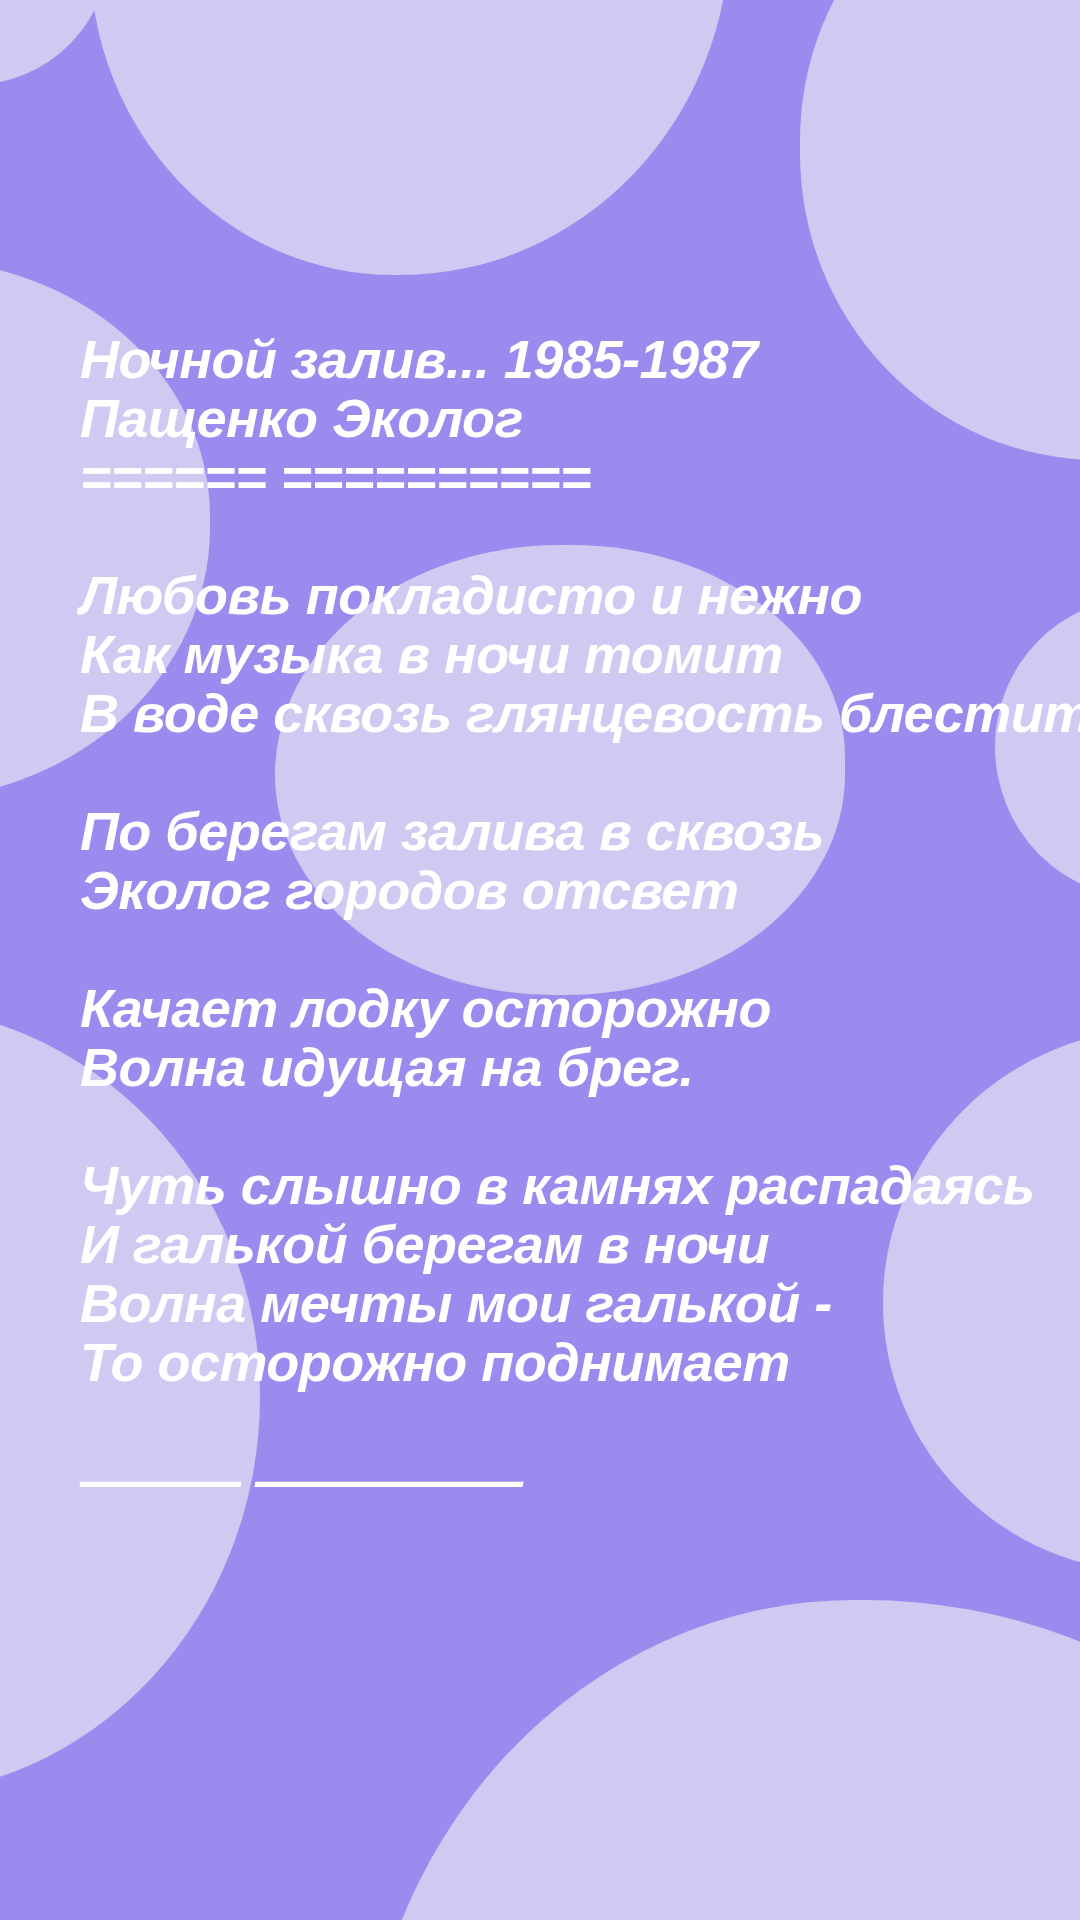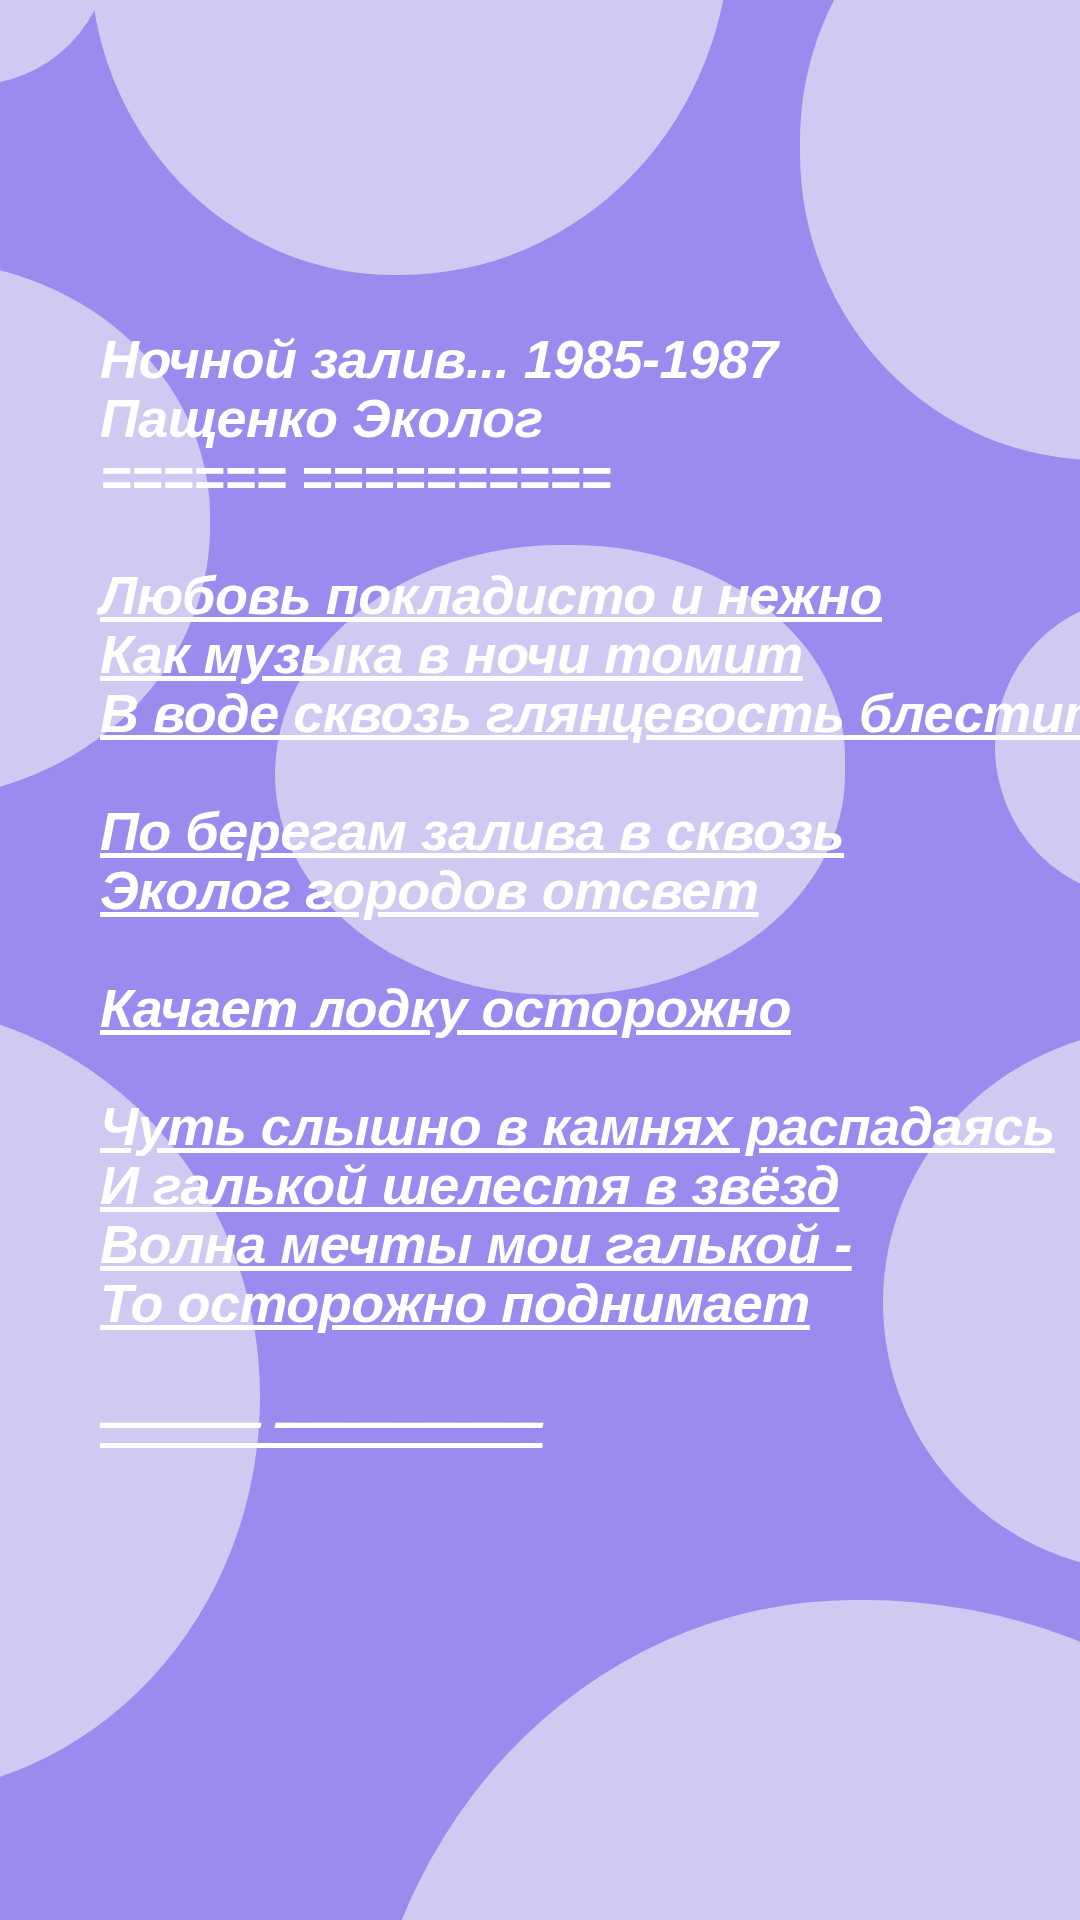"Ночной залив... 1985-1987" .line { margin-left: 20px -> none }
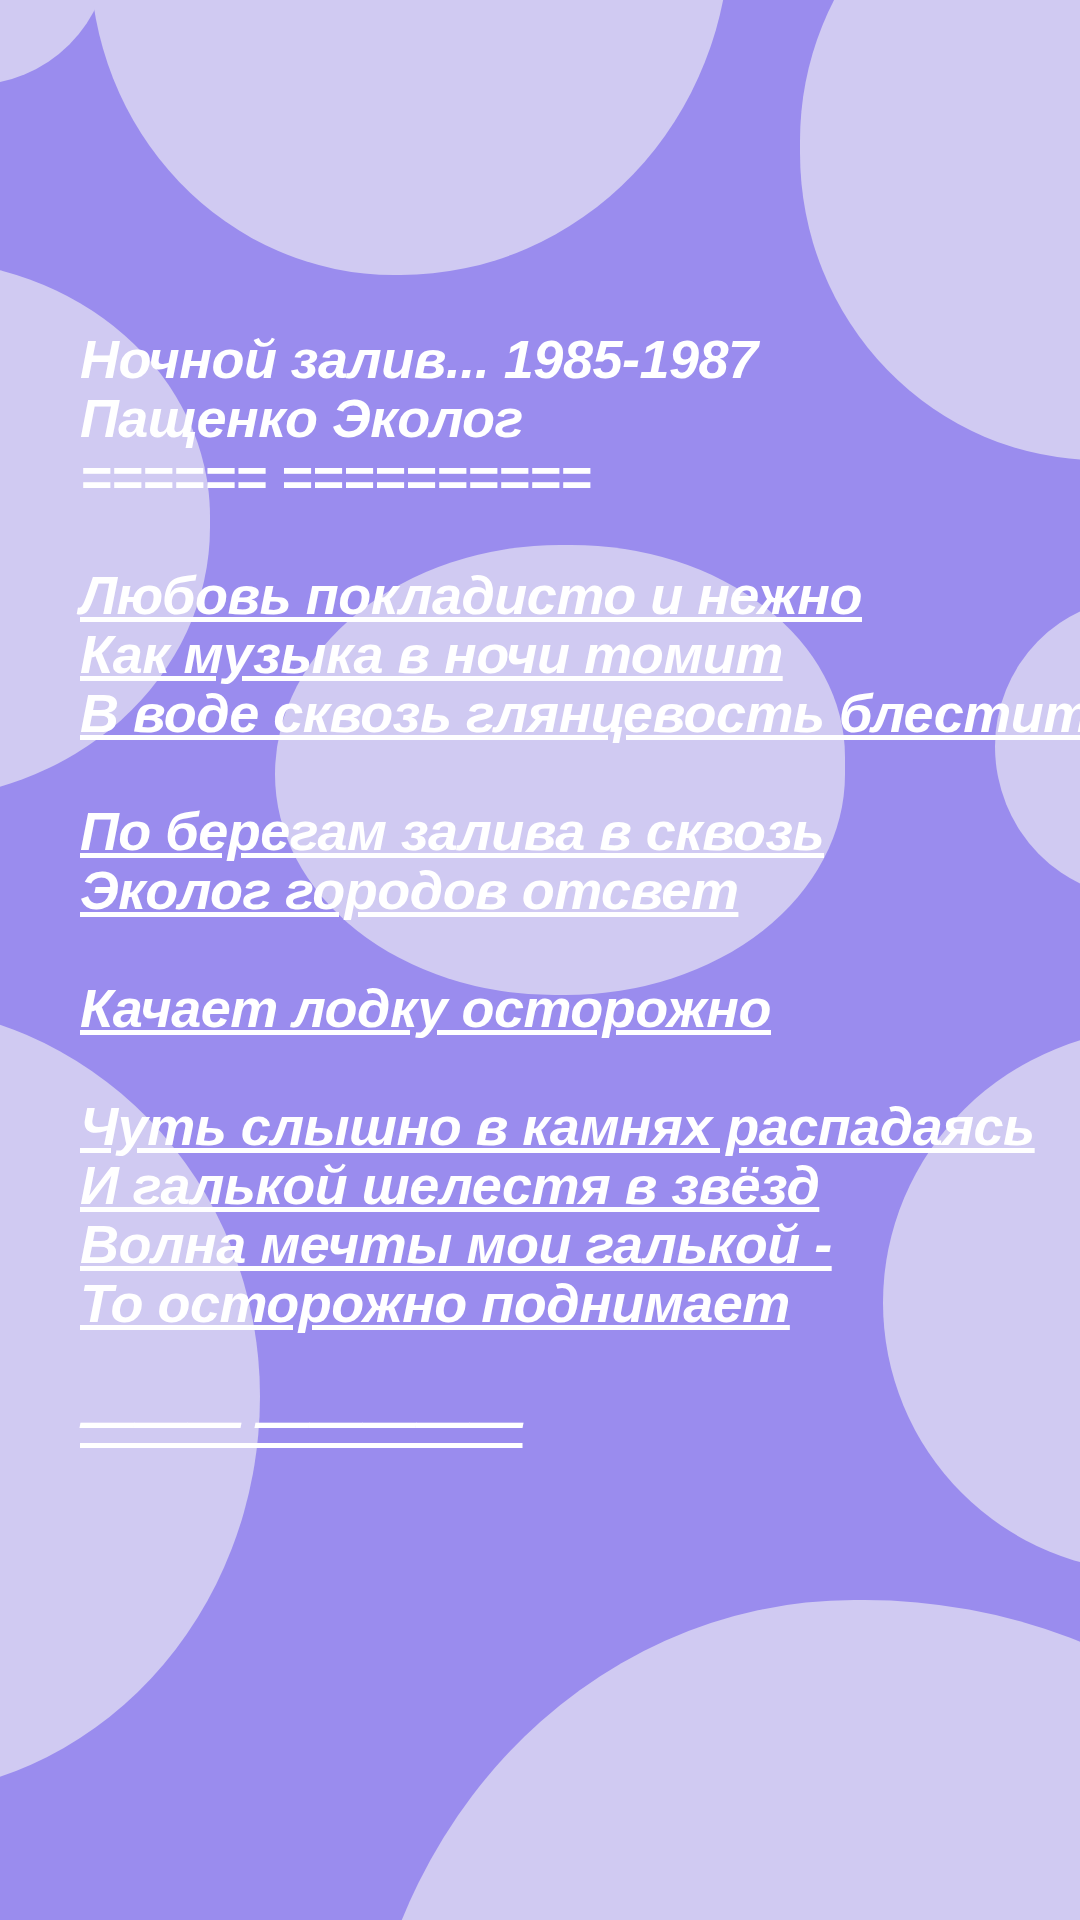"Любовь покладисто и нежно" .block + .block { text-decoration: underline -> none }
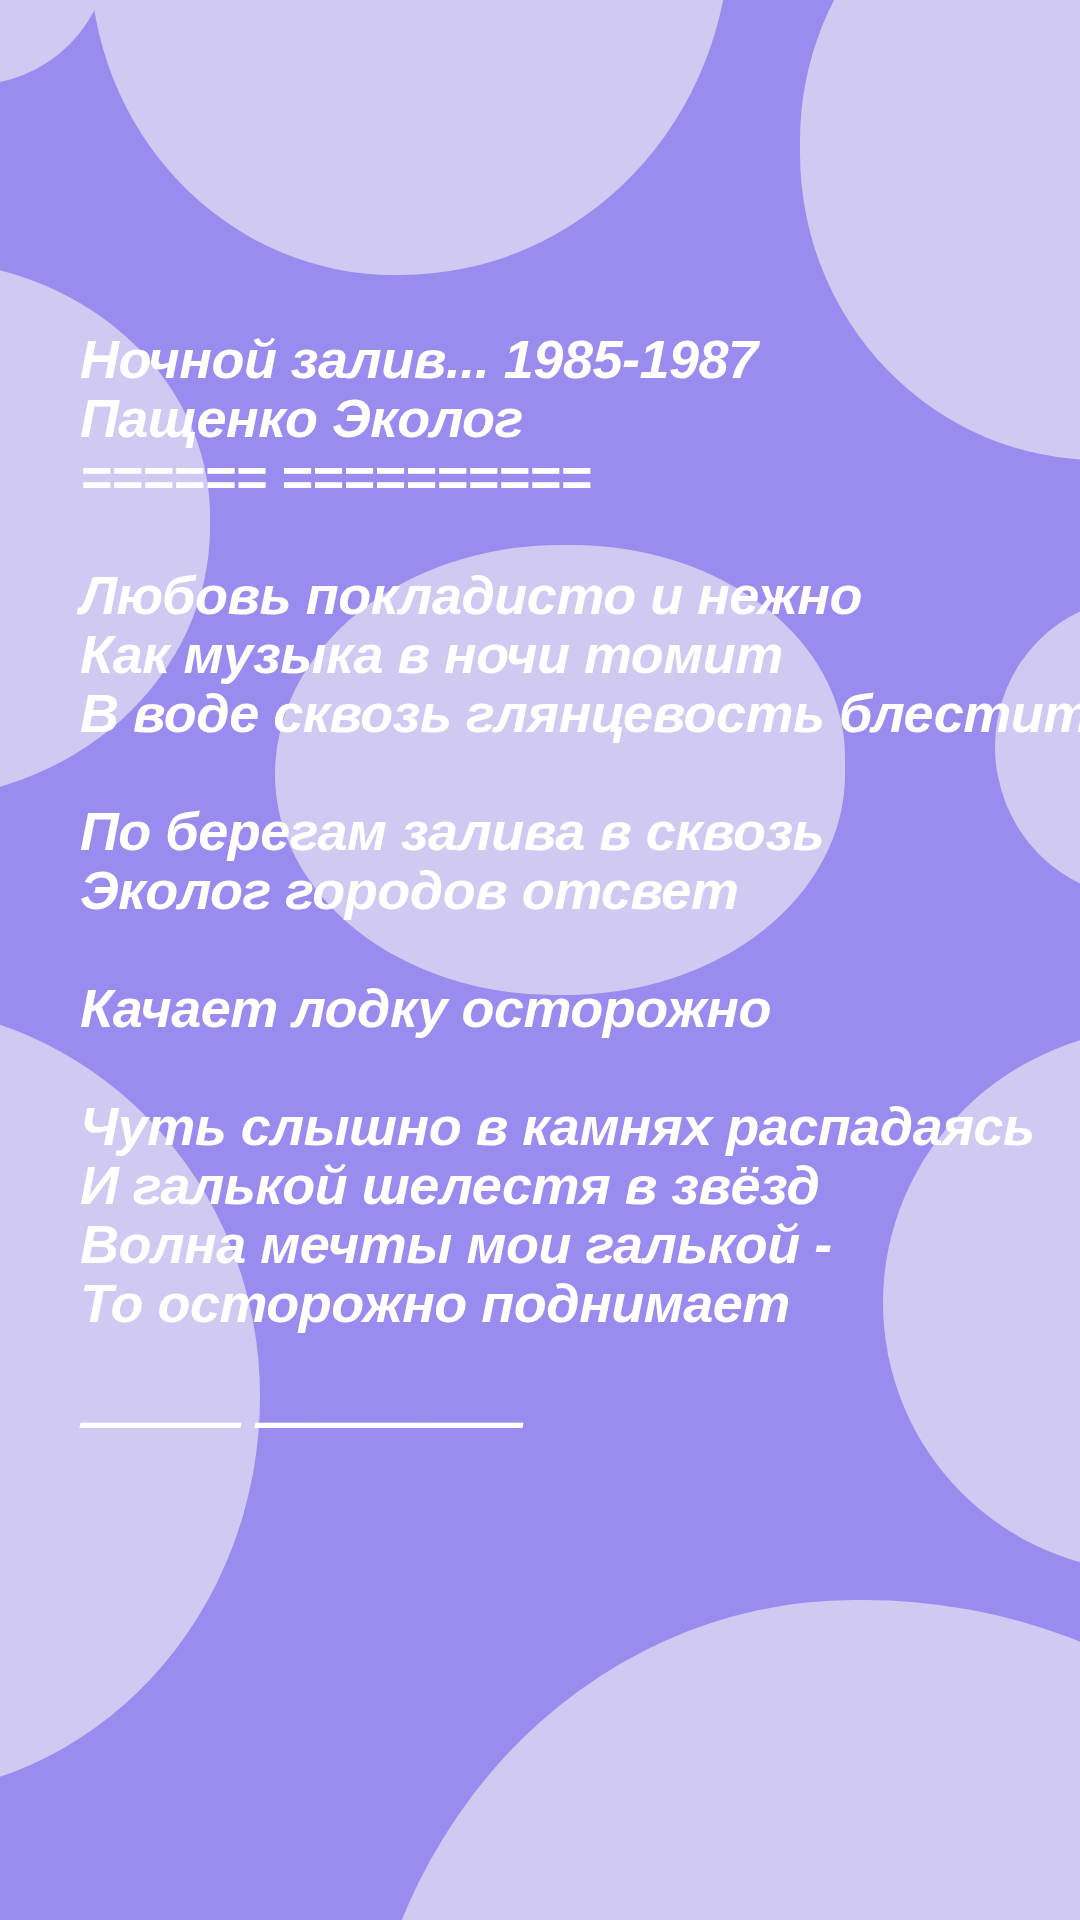"Волна идущая на брег." div.line { html: none -> <div>Волна идущая на брег.</div> }
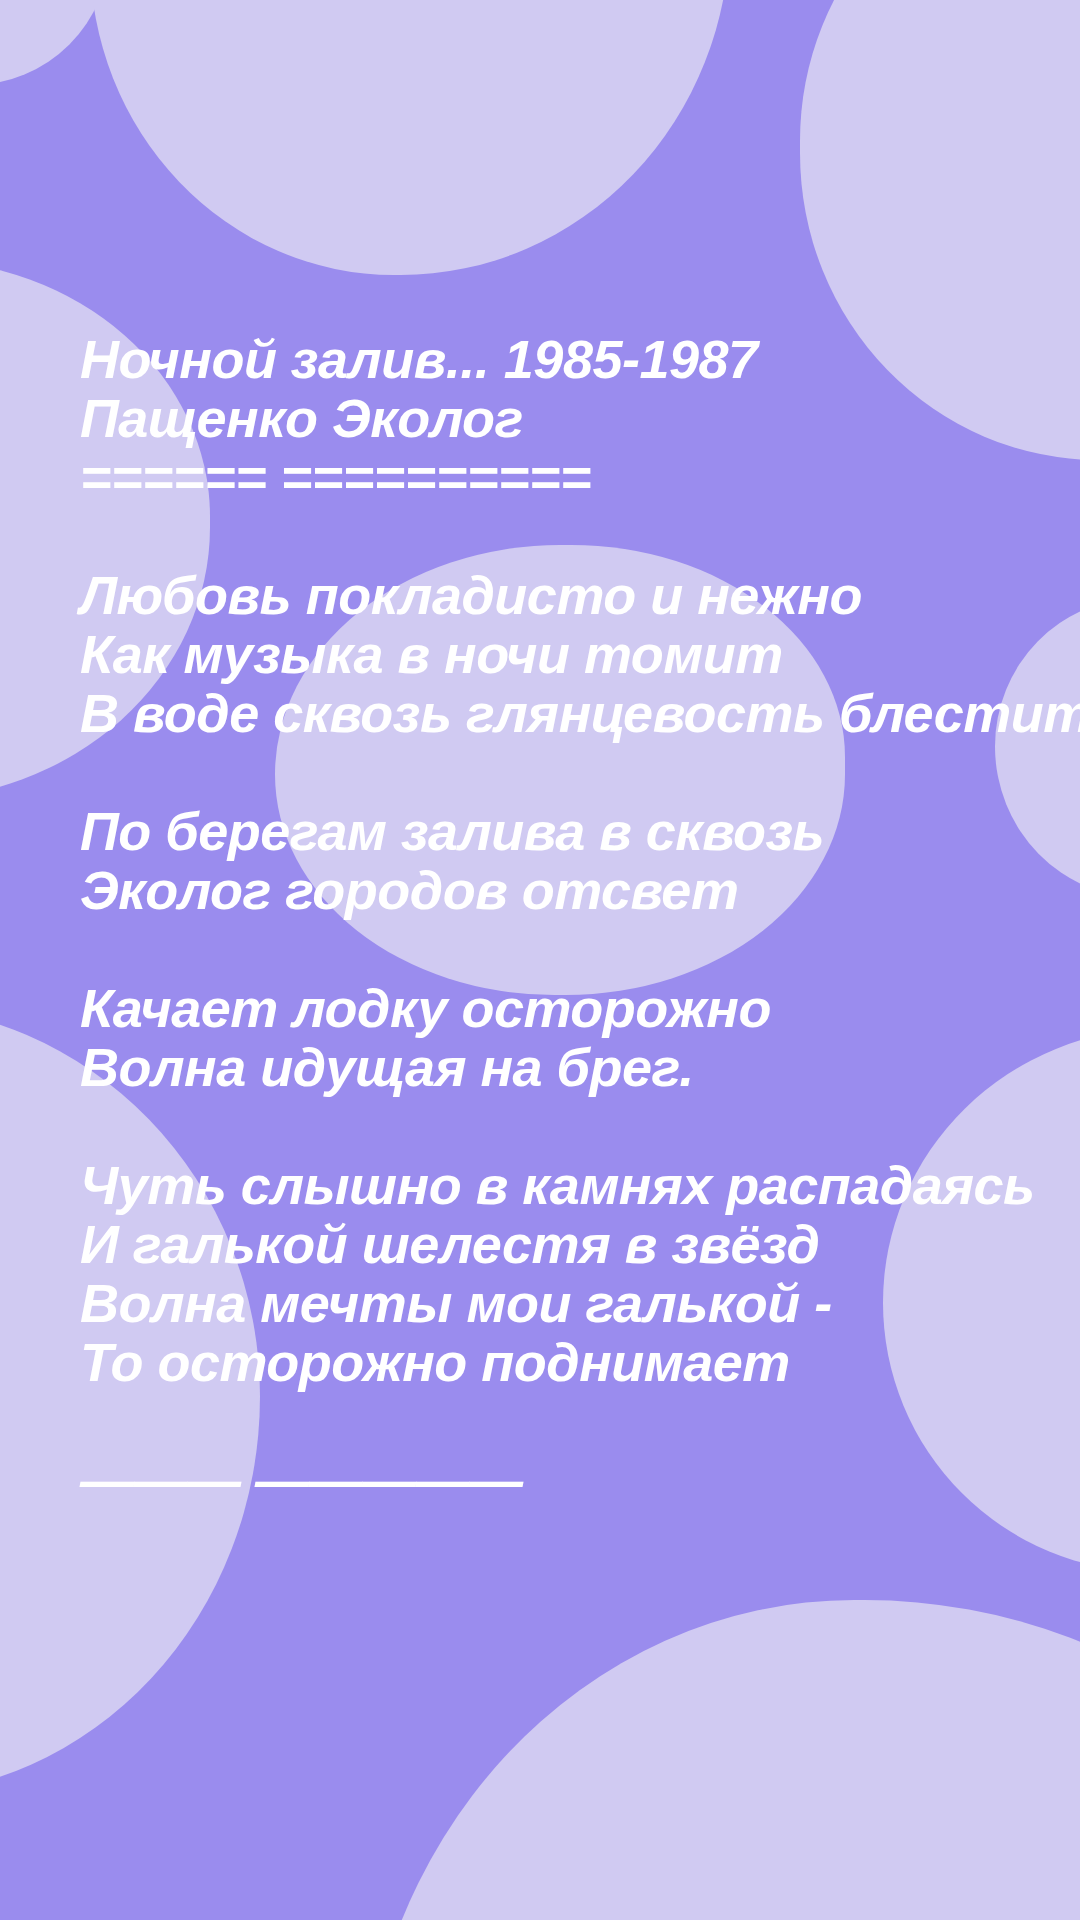"И галькой шелестя в звёзд" div.line { text: шелестя в звёзд -> берегам в ночи }
